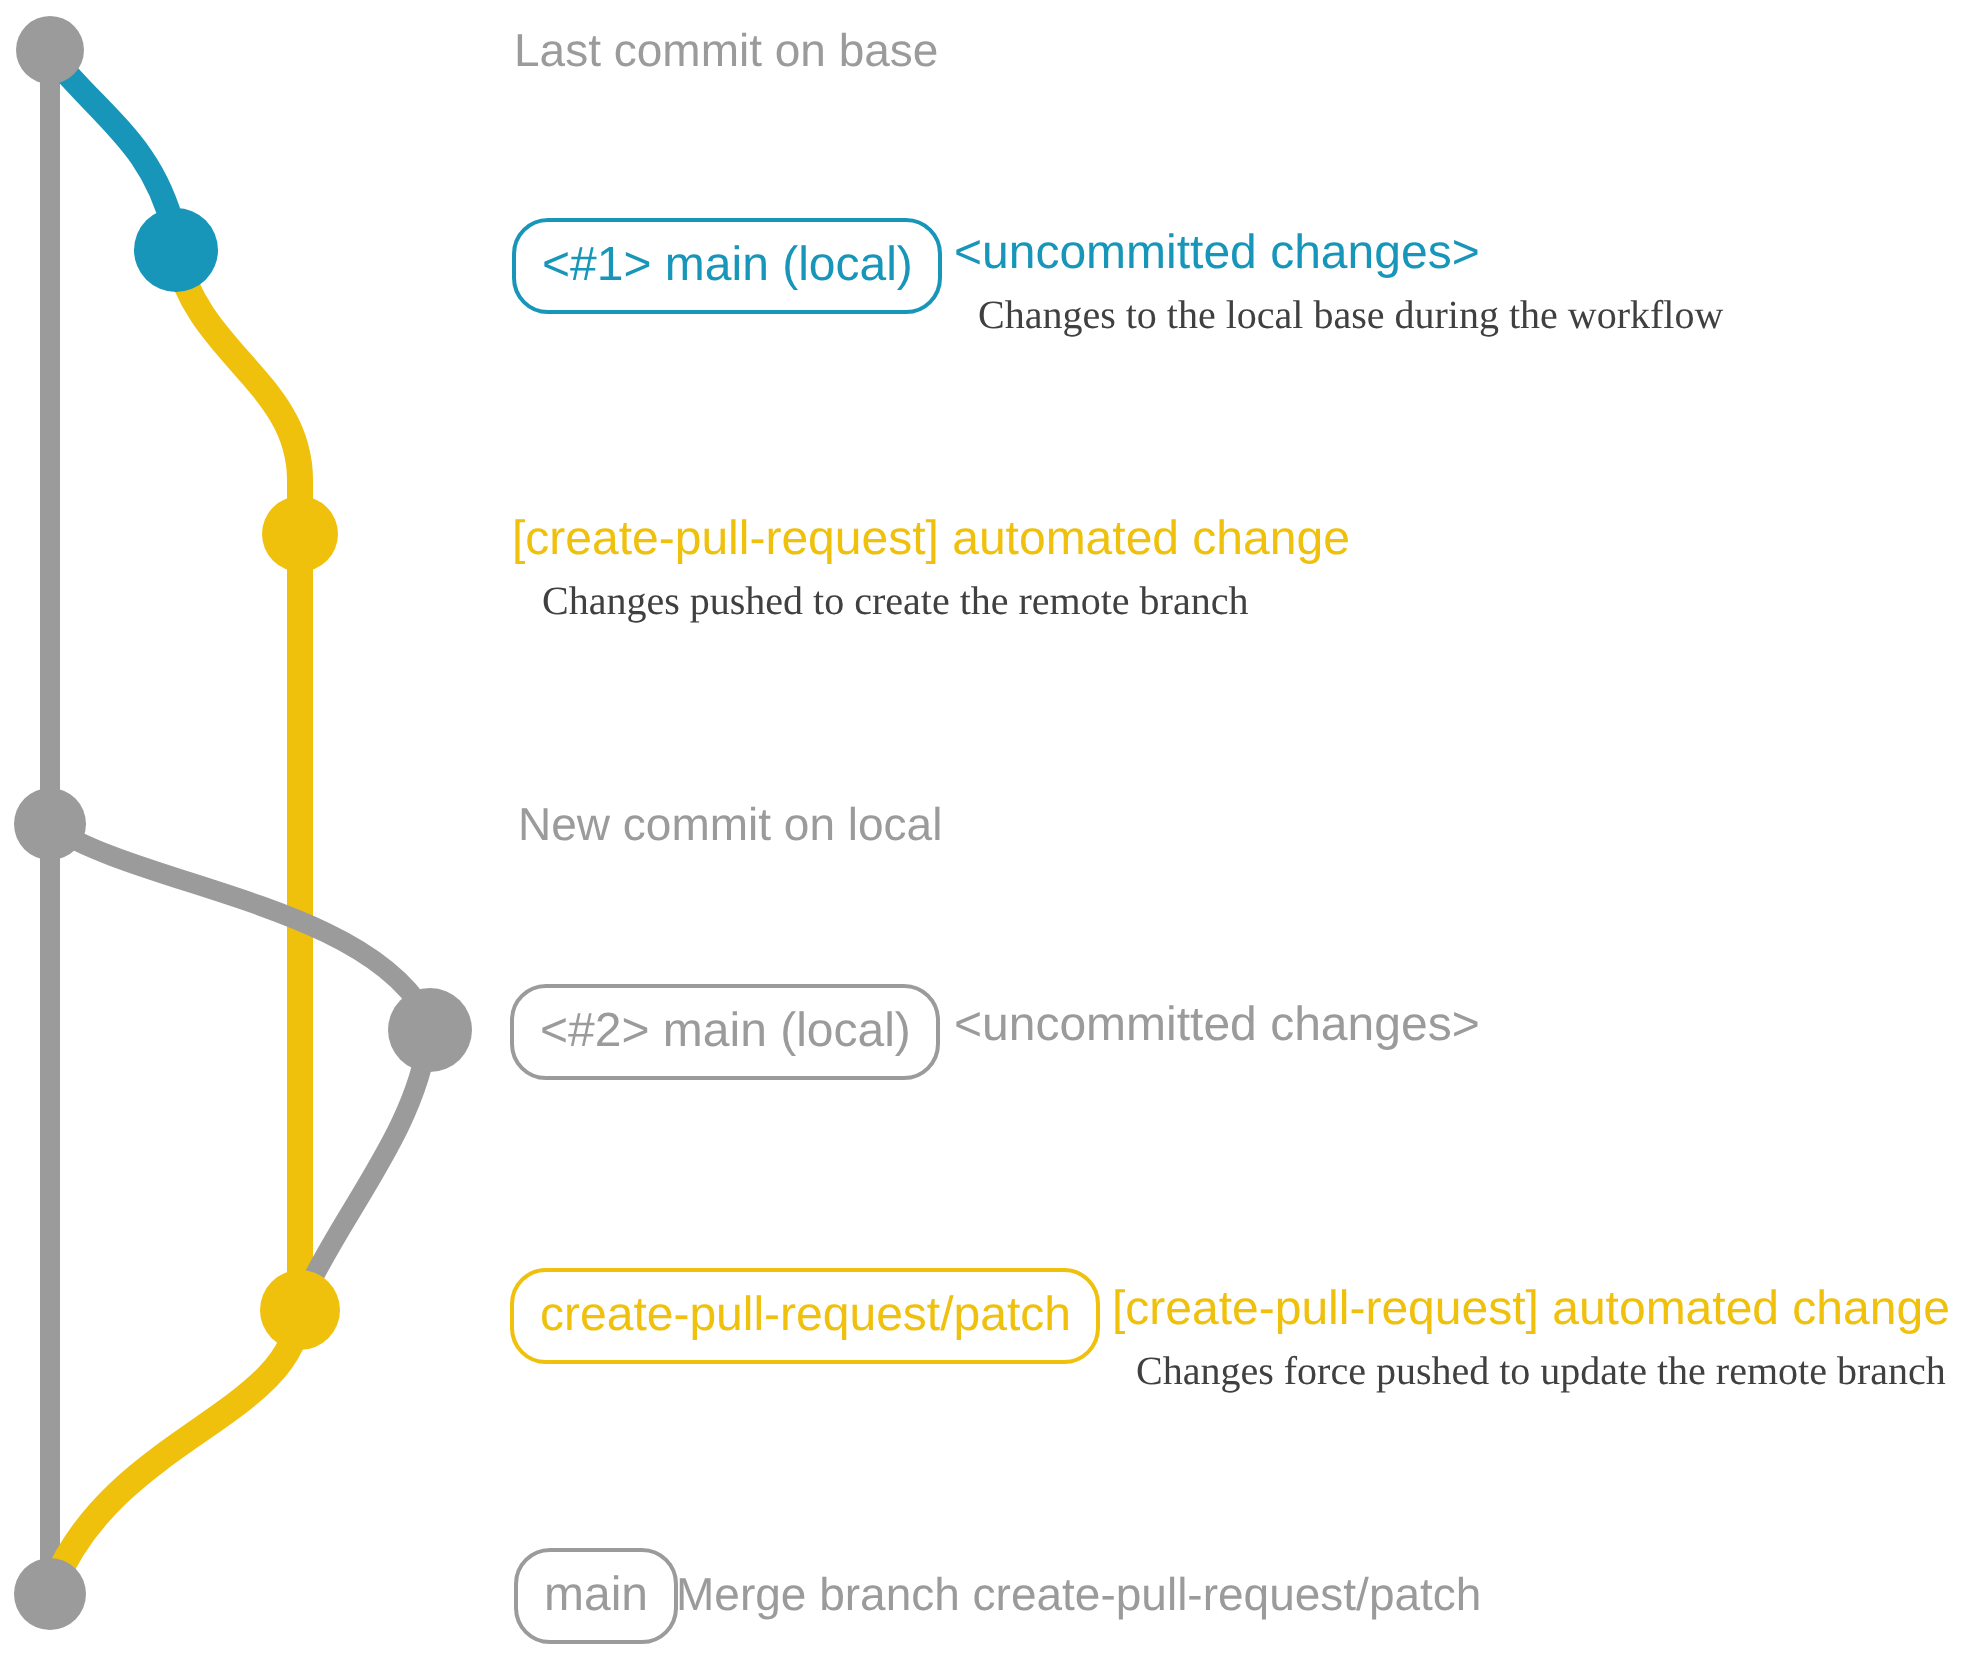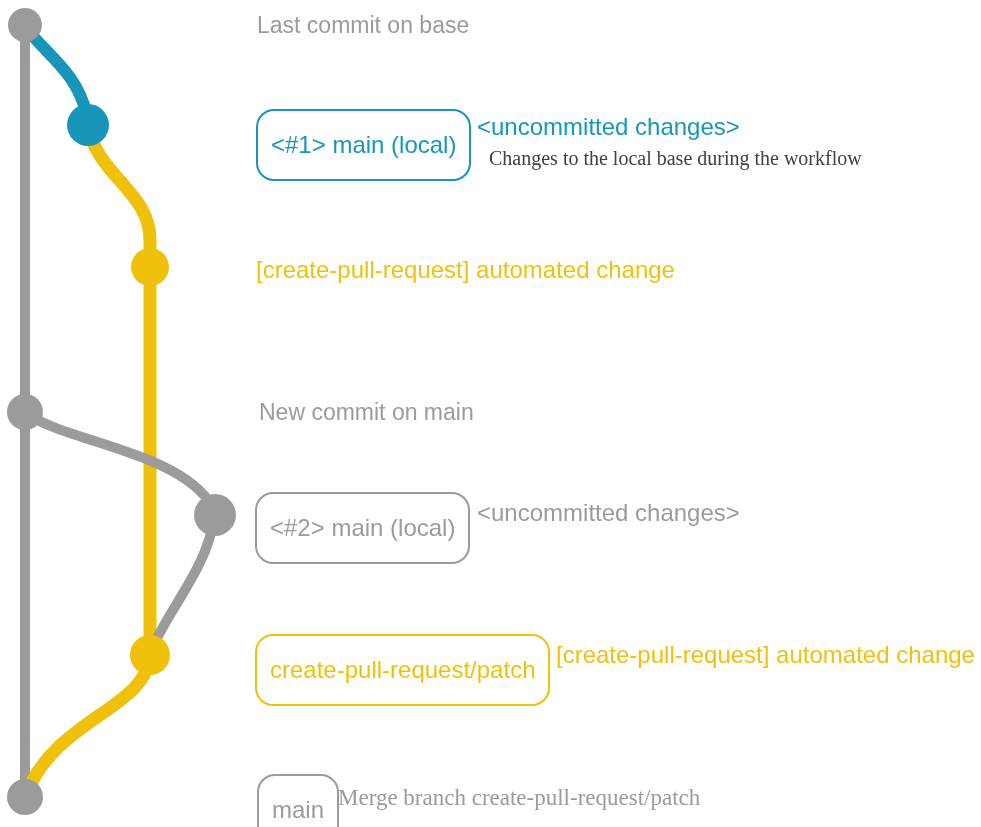"<#1> main (local)" .badge { padding: 16px 13px -> 4px 13px }
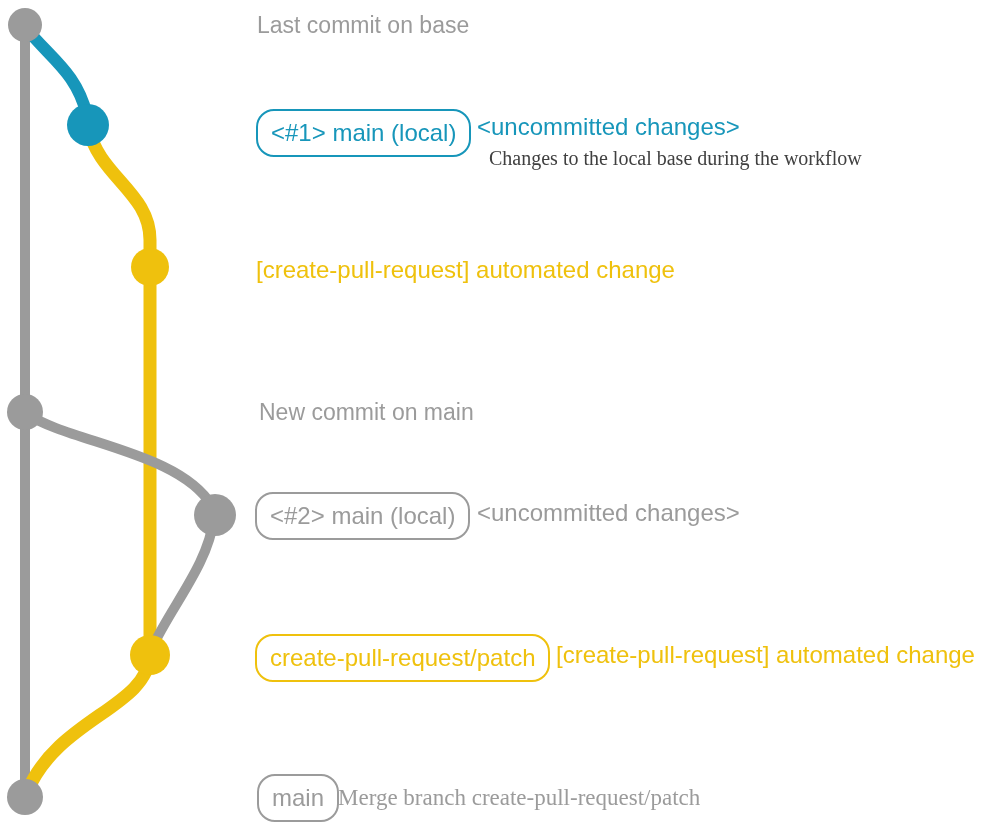"Changes pushed to create the" div.abs { html: none -> <div>Changes pushed to create the remote branch</div> }
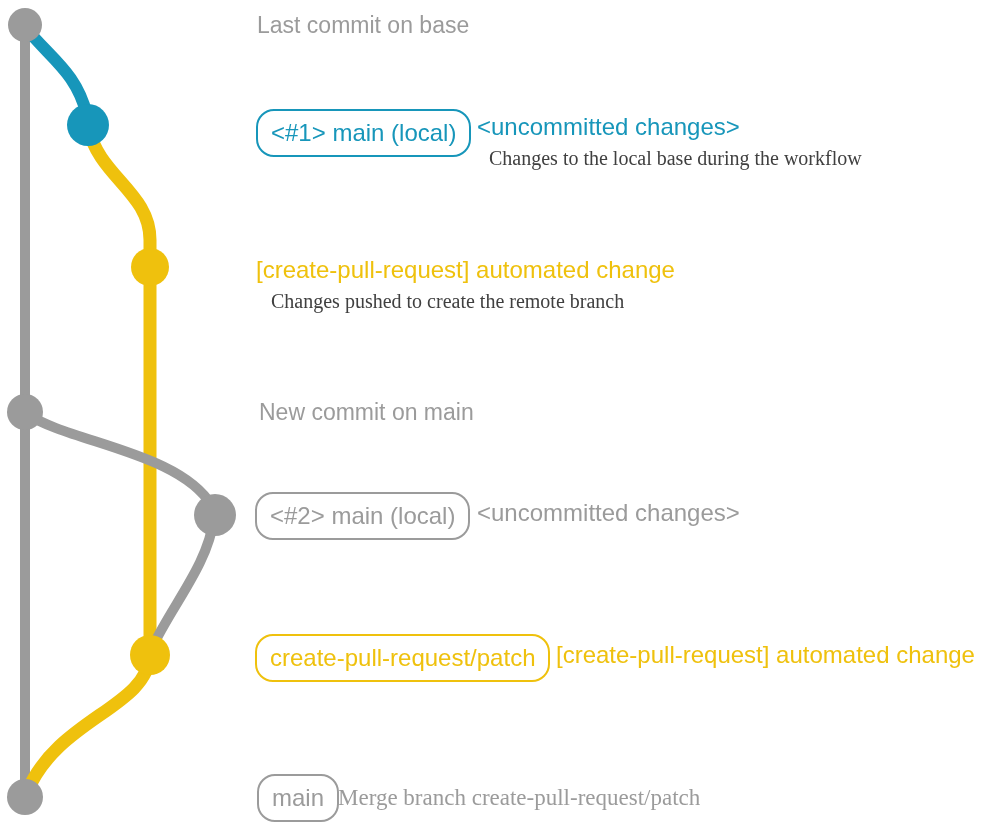"New commit on main" div.abs { text: main -> local }
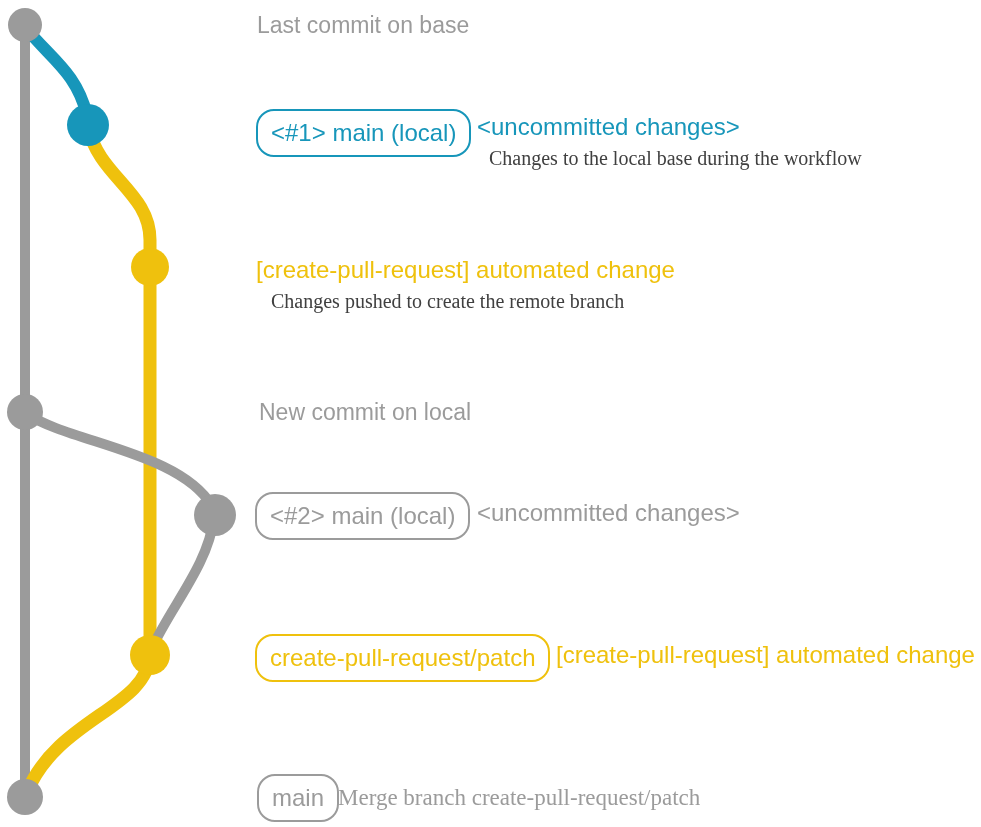"Changes force pushed to update" div.abs { html: none -> <div>Changes force pushed to update the remote branch</div> }
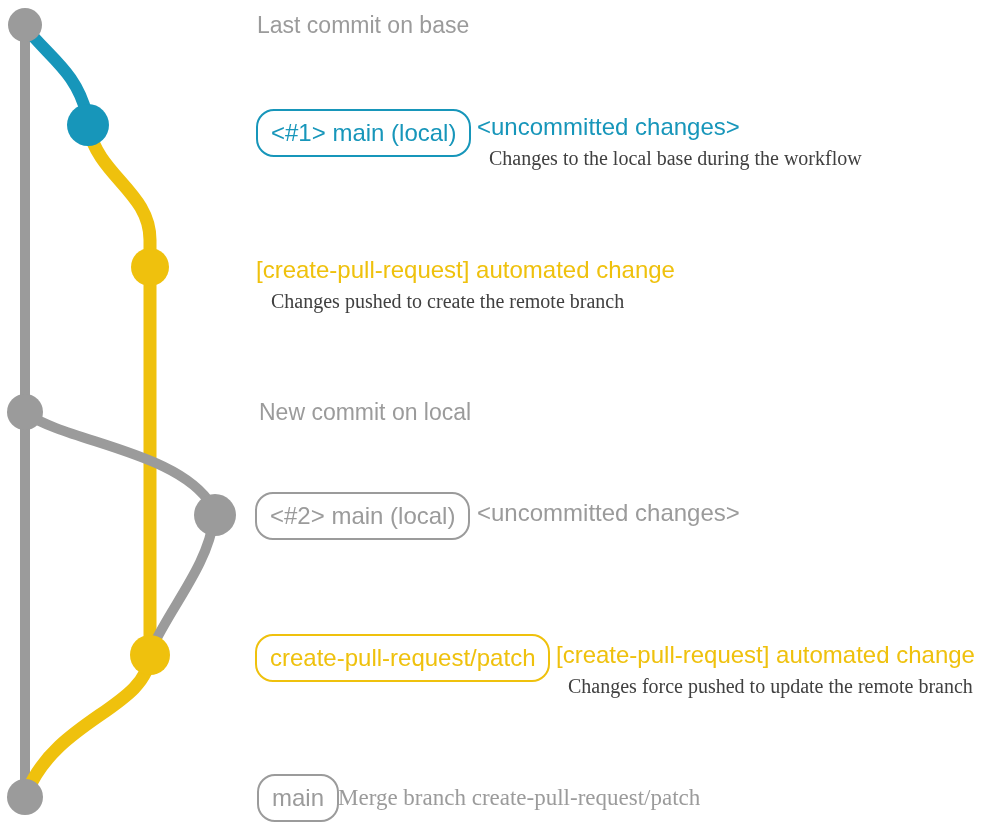"Merge branch create-pull-request/patch" div.abs { font-family: Liberation Serif, serif -> none }
